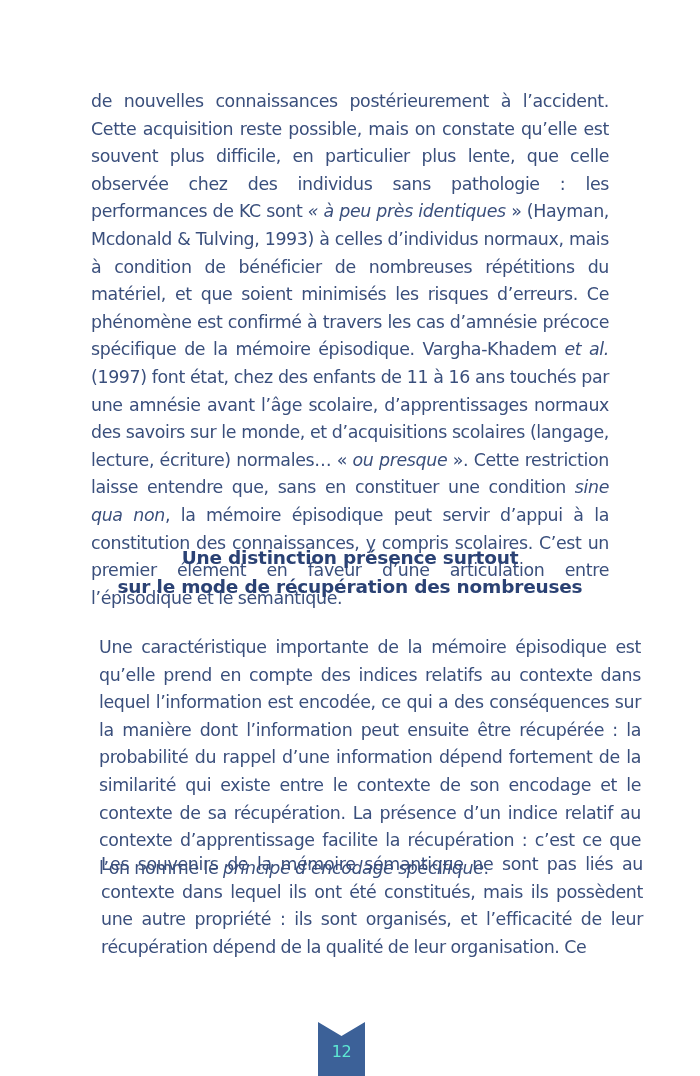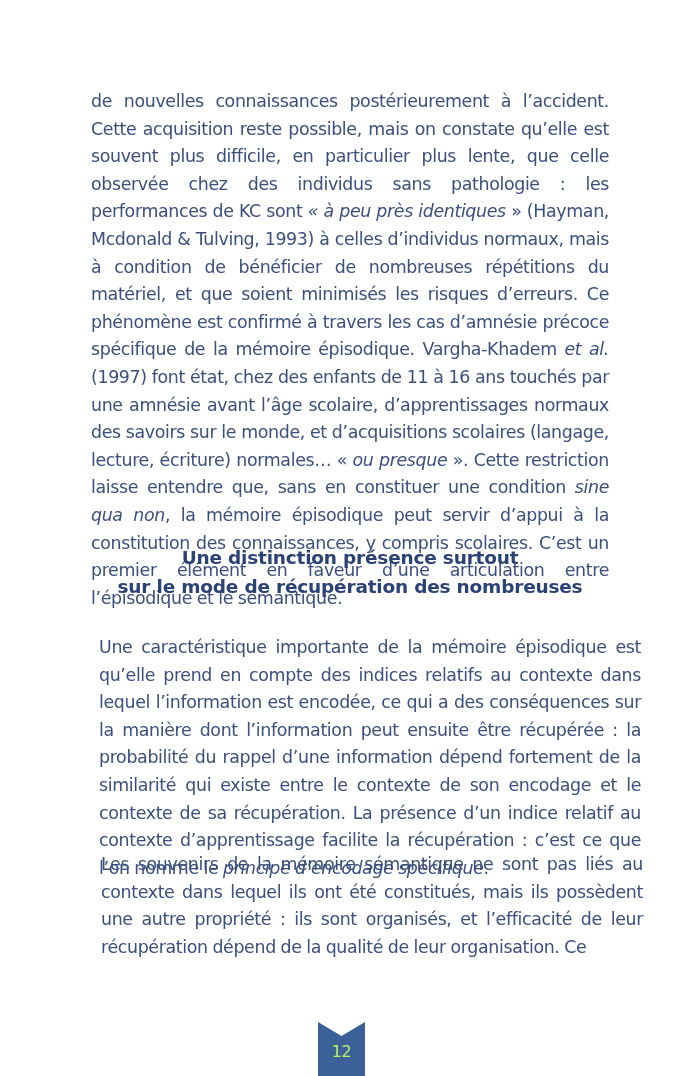"12" .page-num { color: #bef264 -> #5eead4 }
